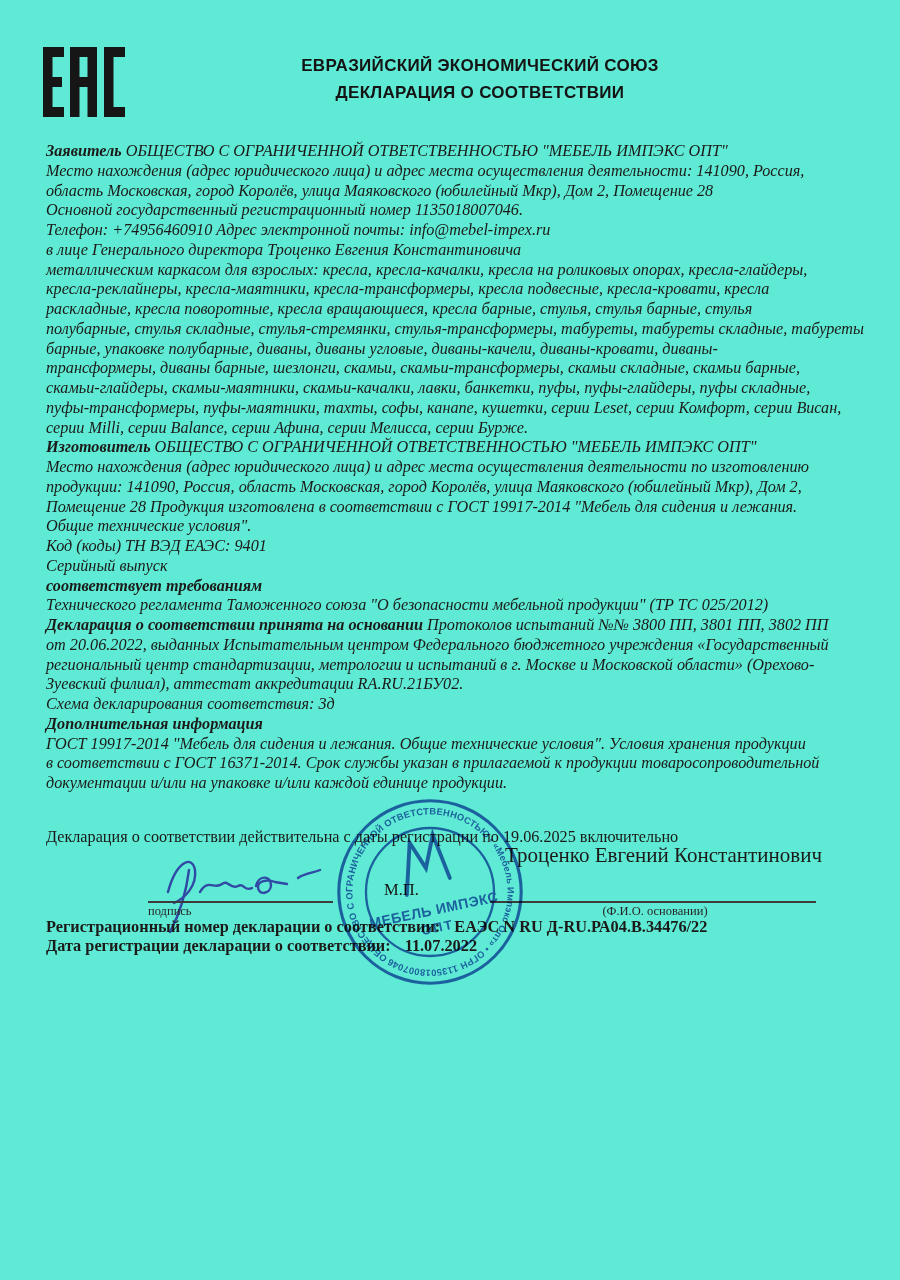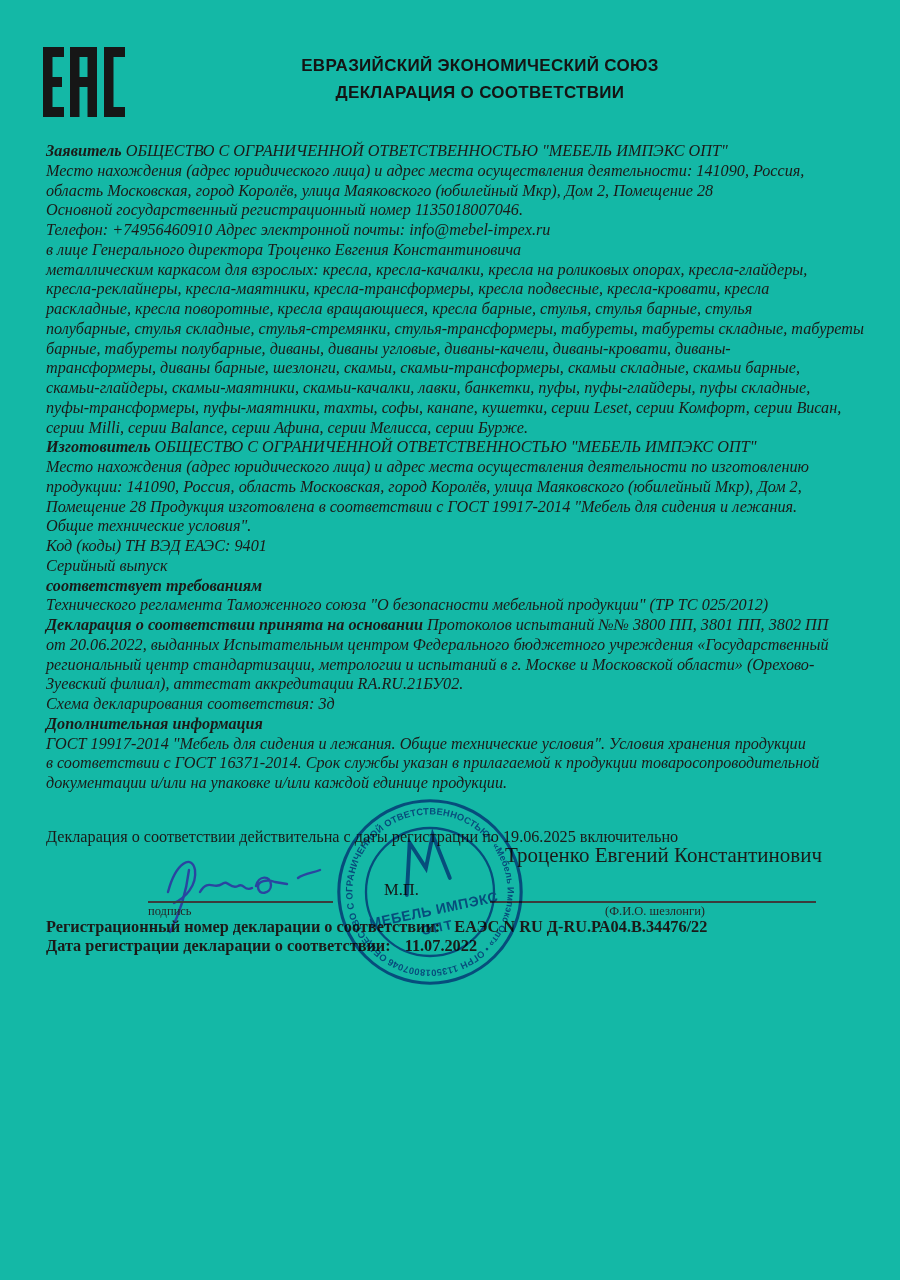"ЕВРАЗИЙСКИЙ ЭКОНОМИЧЕСКИЙ СОЮЗ" .page { background: #14b8a6 -> #5eead4 }
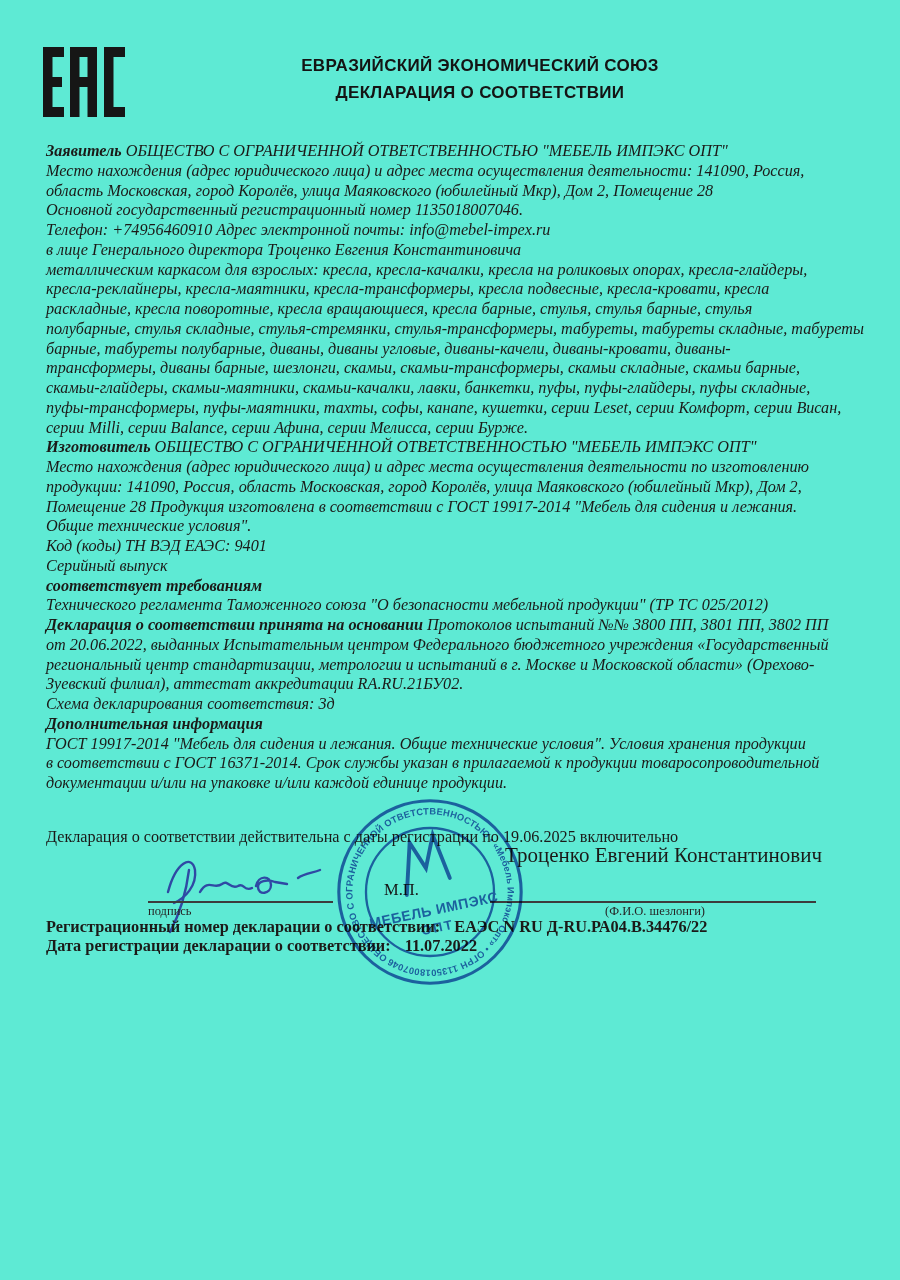"барные, табуреты полубарные, диваны," span { text: табуреты -> упаковке }
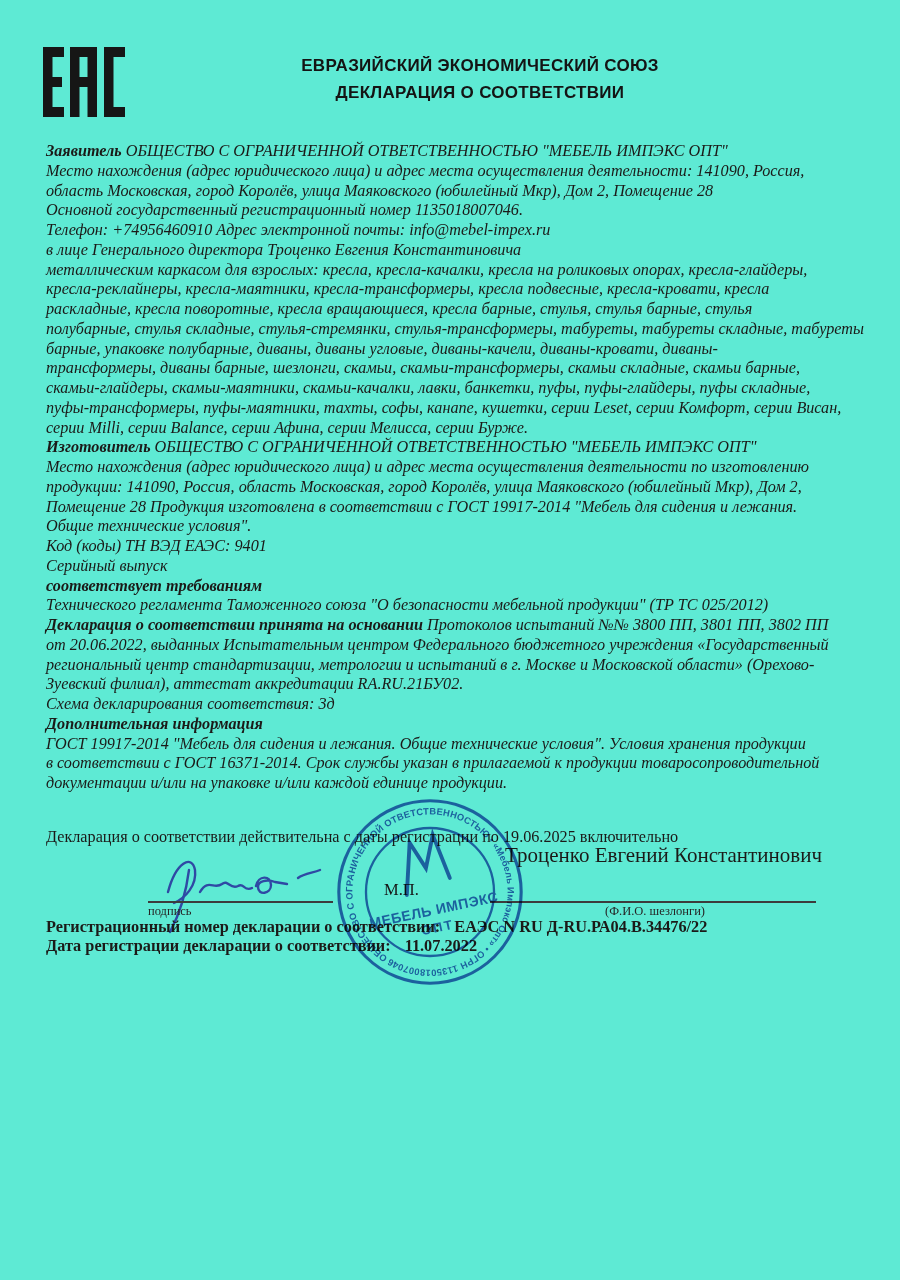"(Ф.И.О. шезлонги)" div.fio-label { text: шезлонги -> основании }
